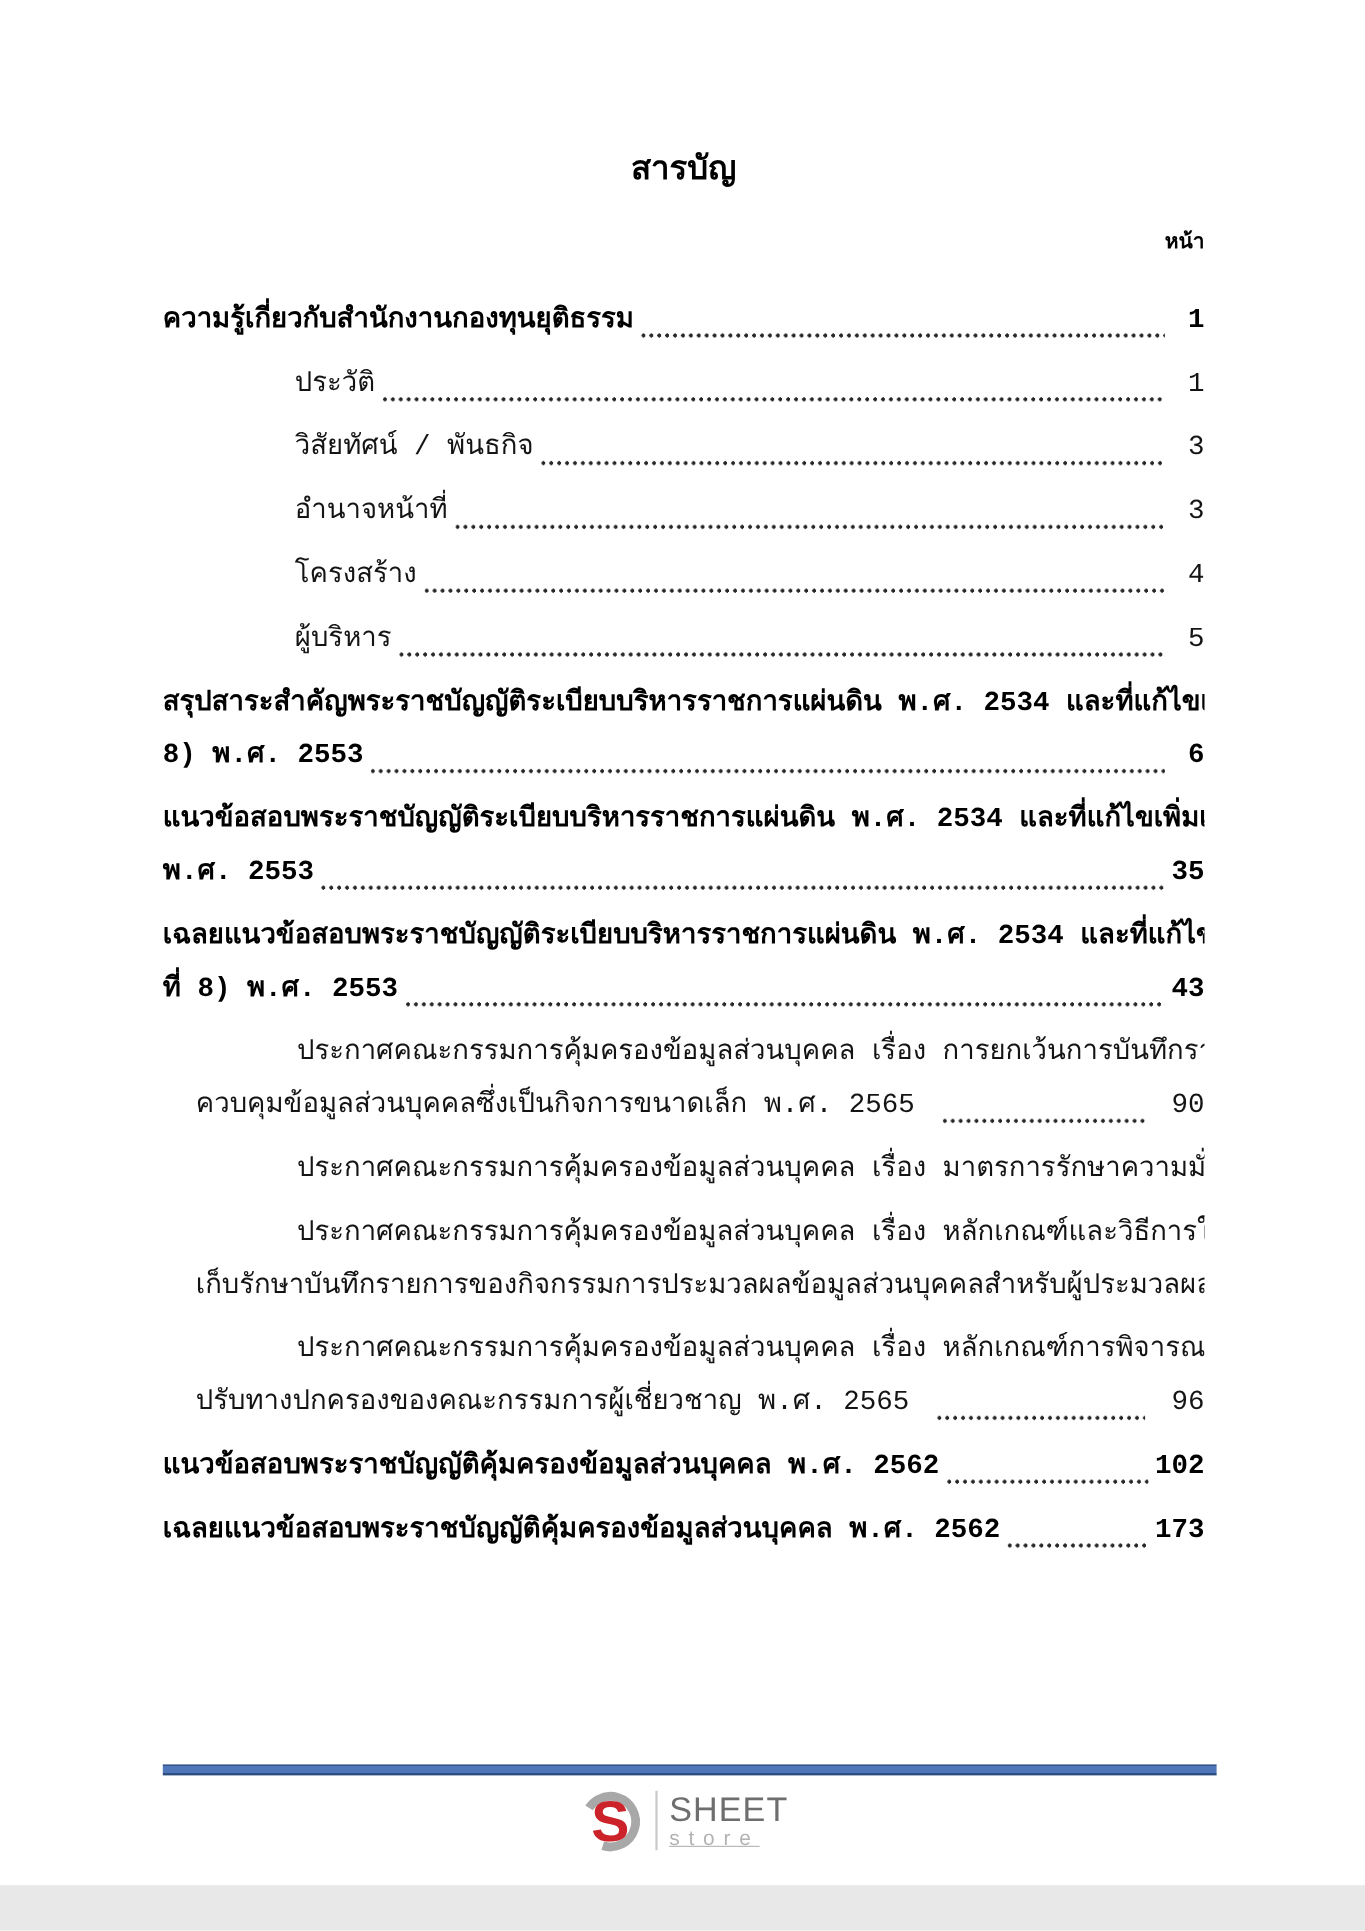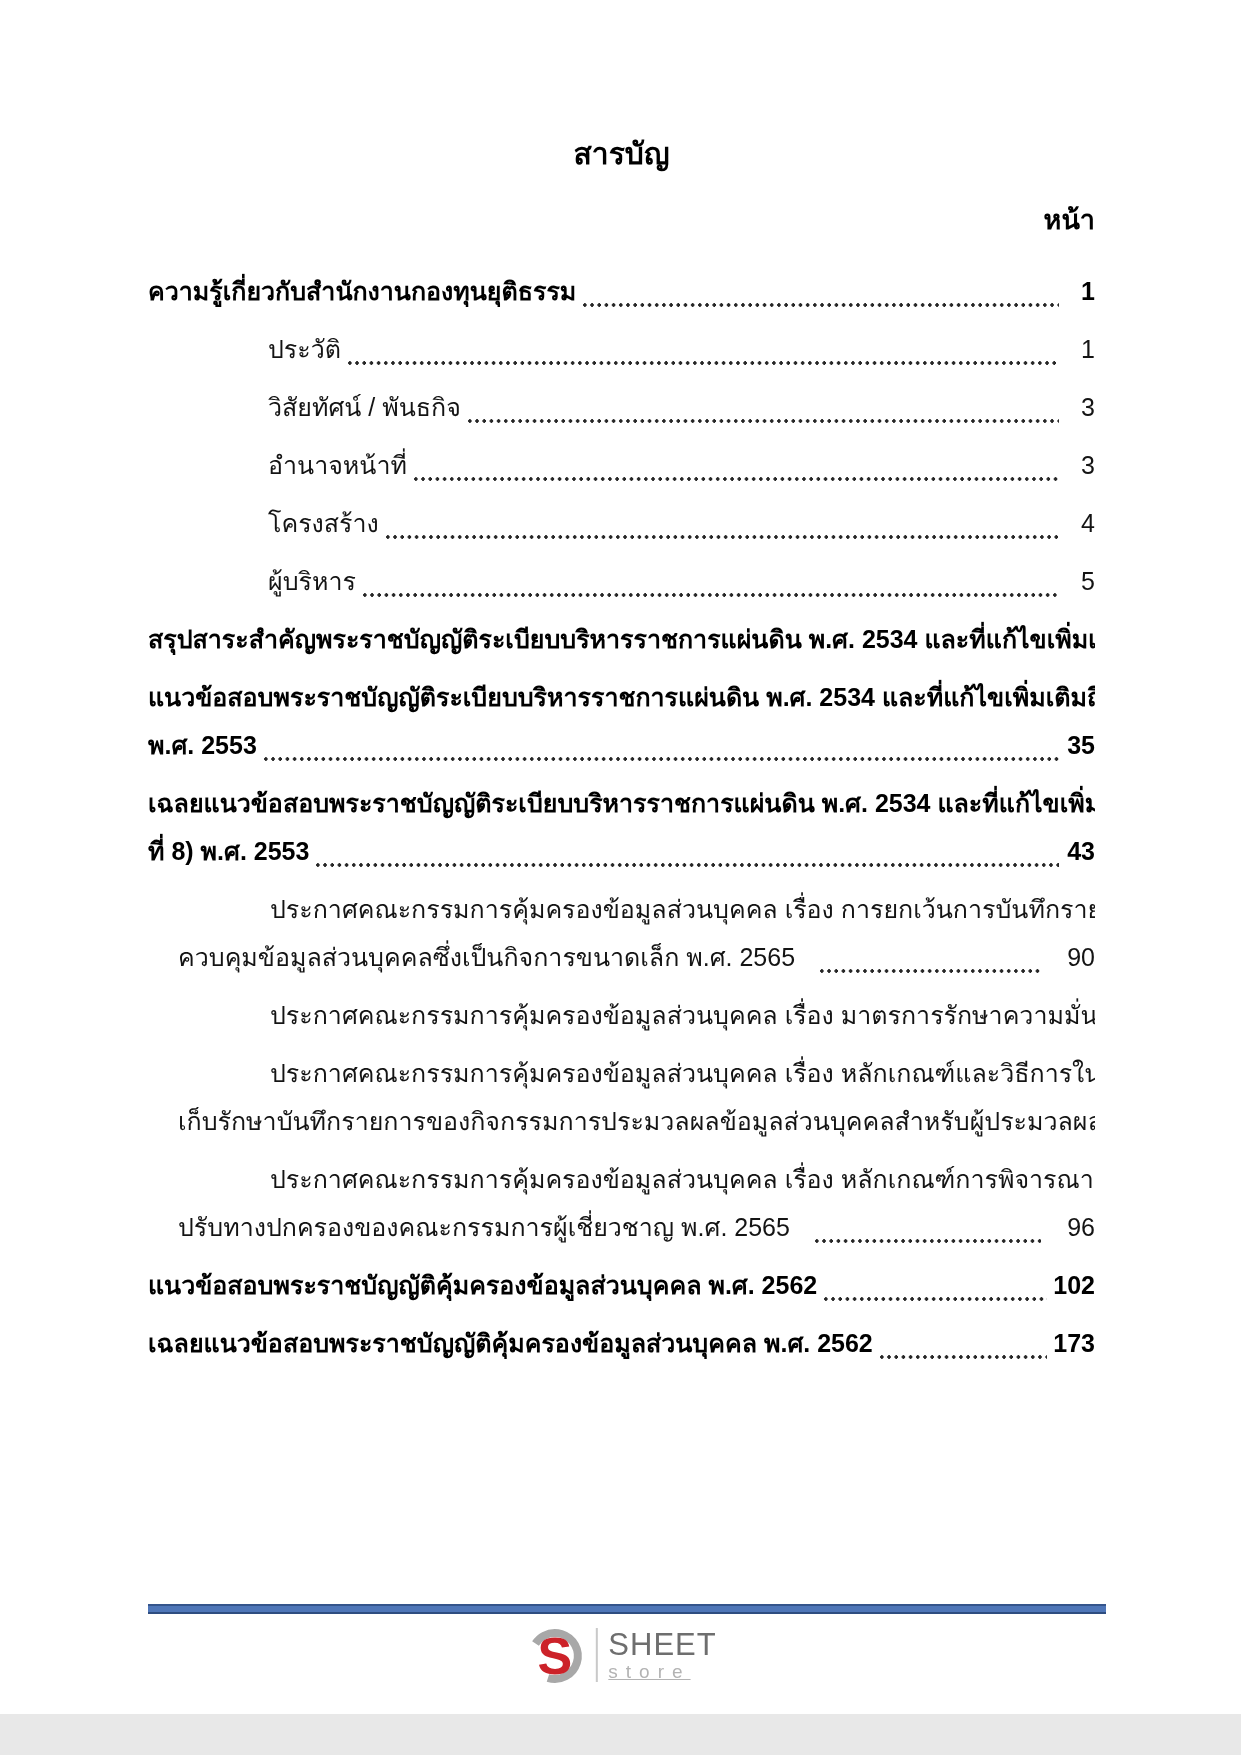"หน้า" .page-col-label { font-size: 27px -> 19px }
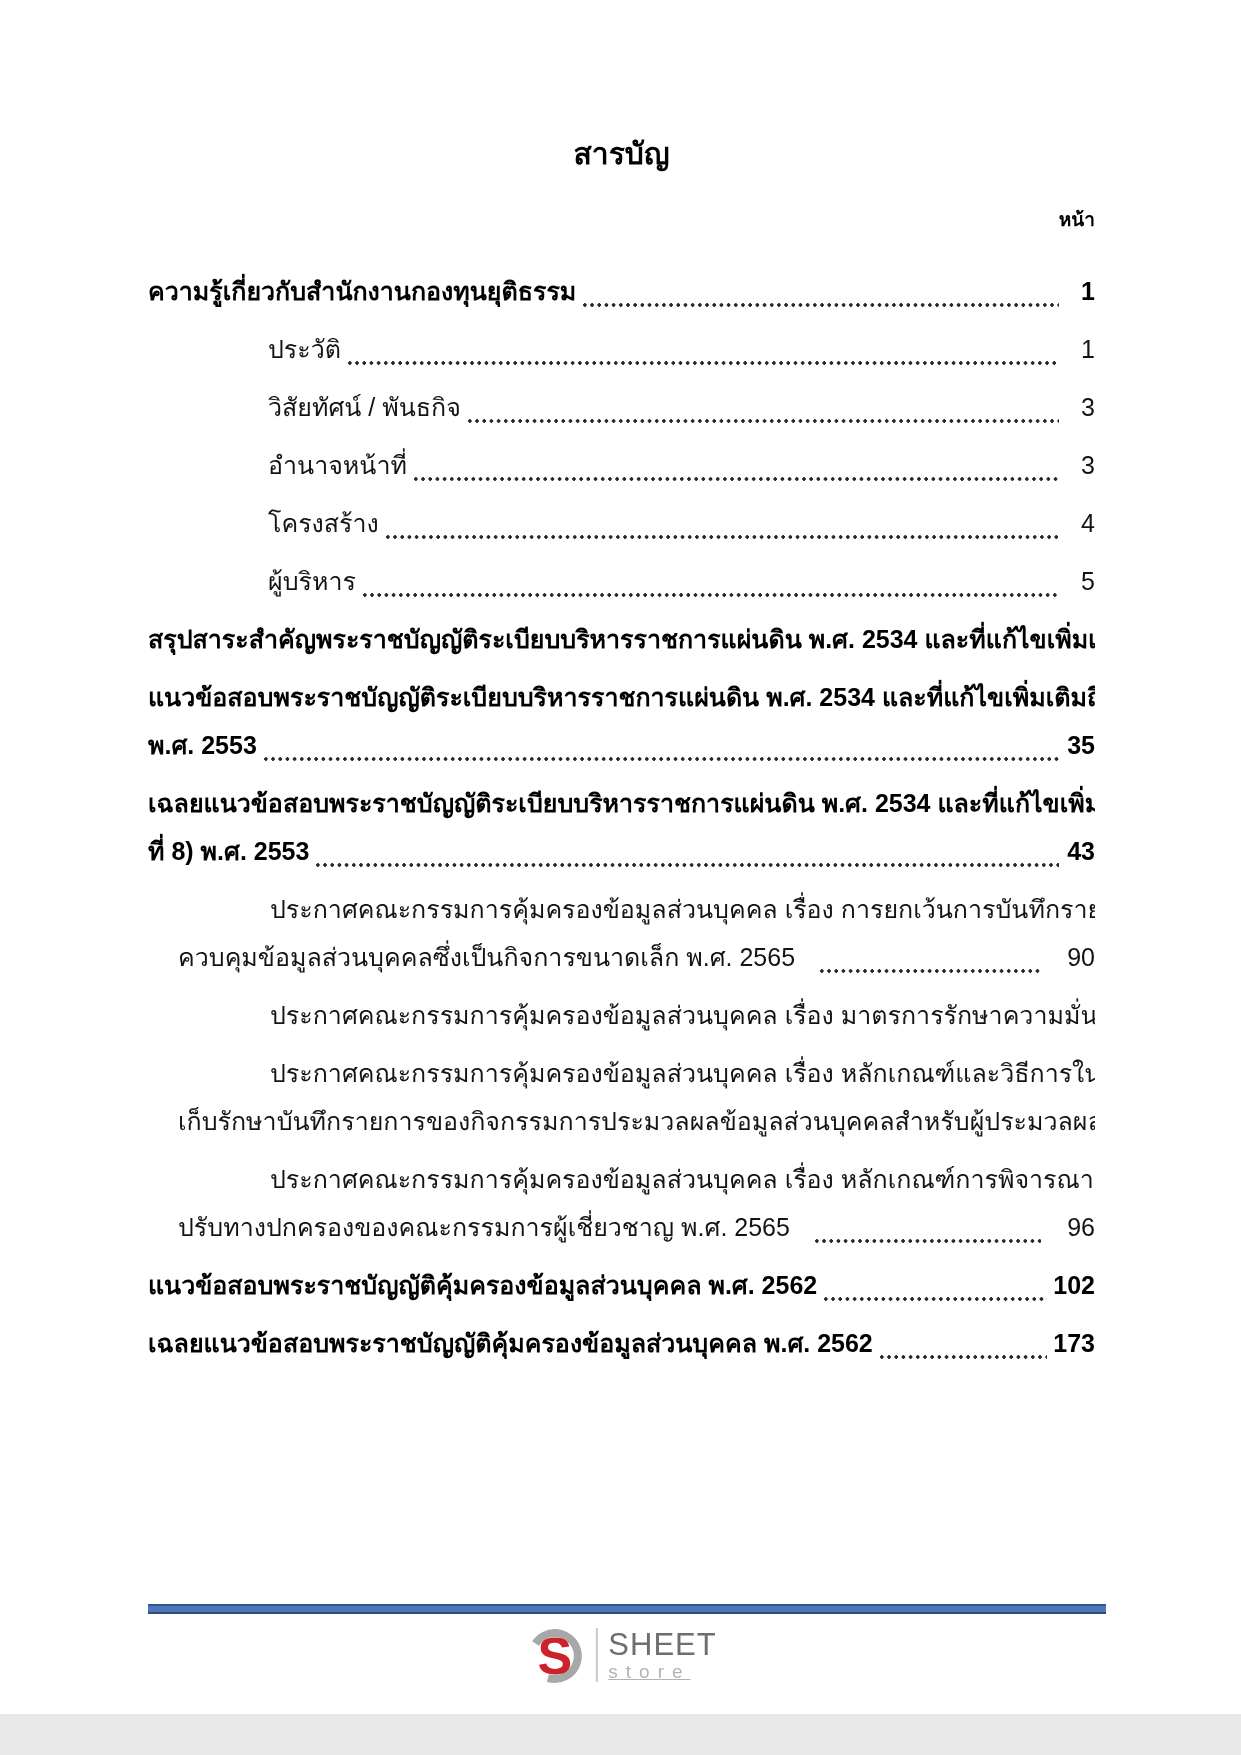"ความรู้เกี่ยวกับสำนักงานกองทุนยุติธรรม" .toc-line { font-family: none -> Liberation Mono, monospace }
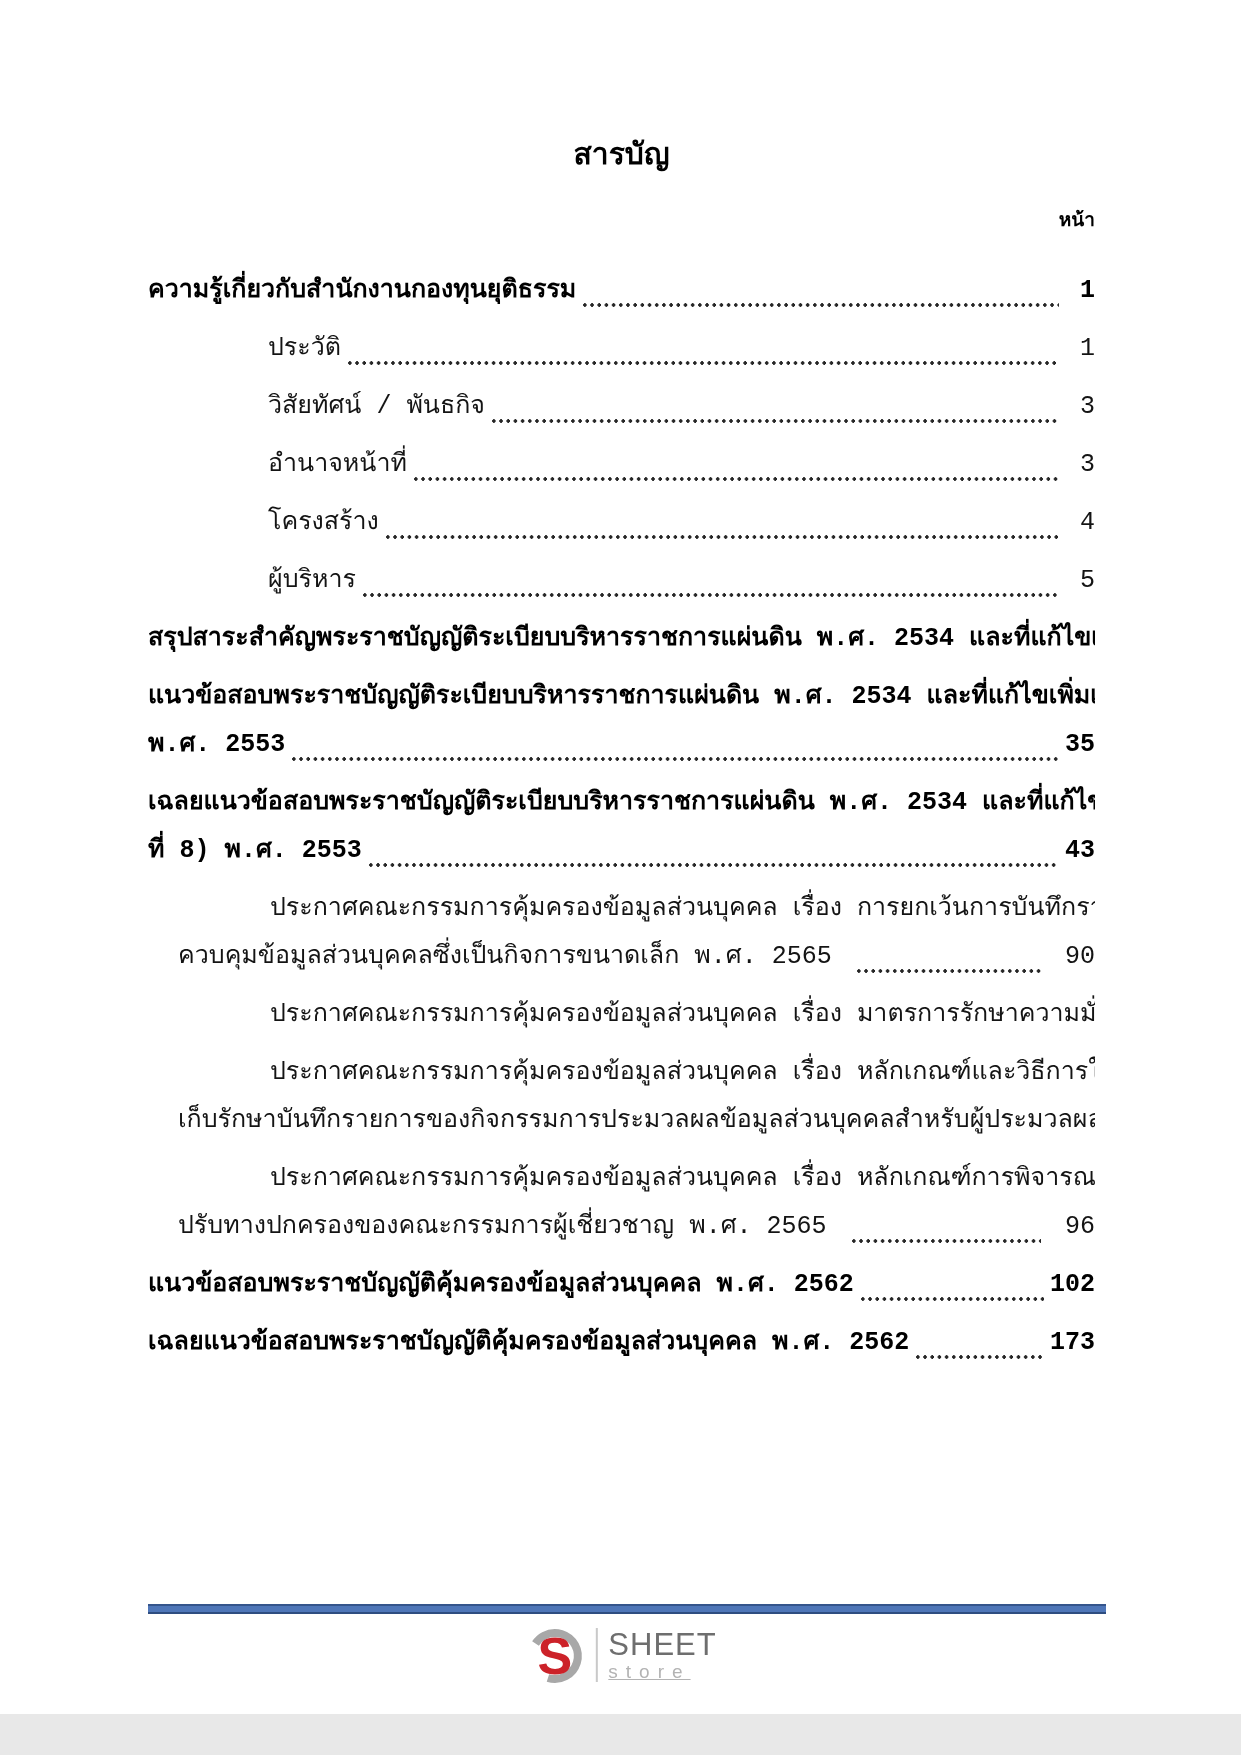"8) พ.ศ. 2553" div.toc-line { html: none -> <div> <span>8) พ.ศ. 2553</span> <span></span> <span>6</span> </div> }
